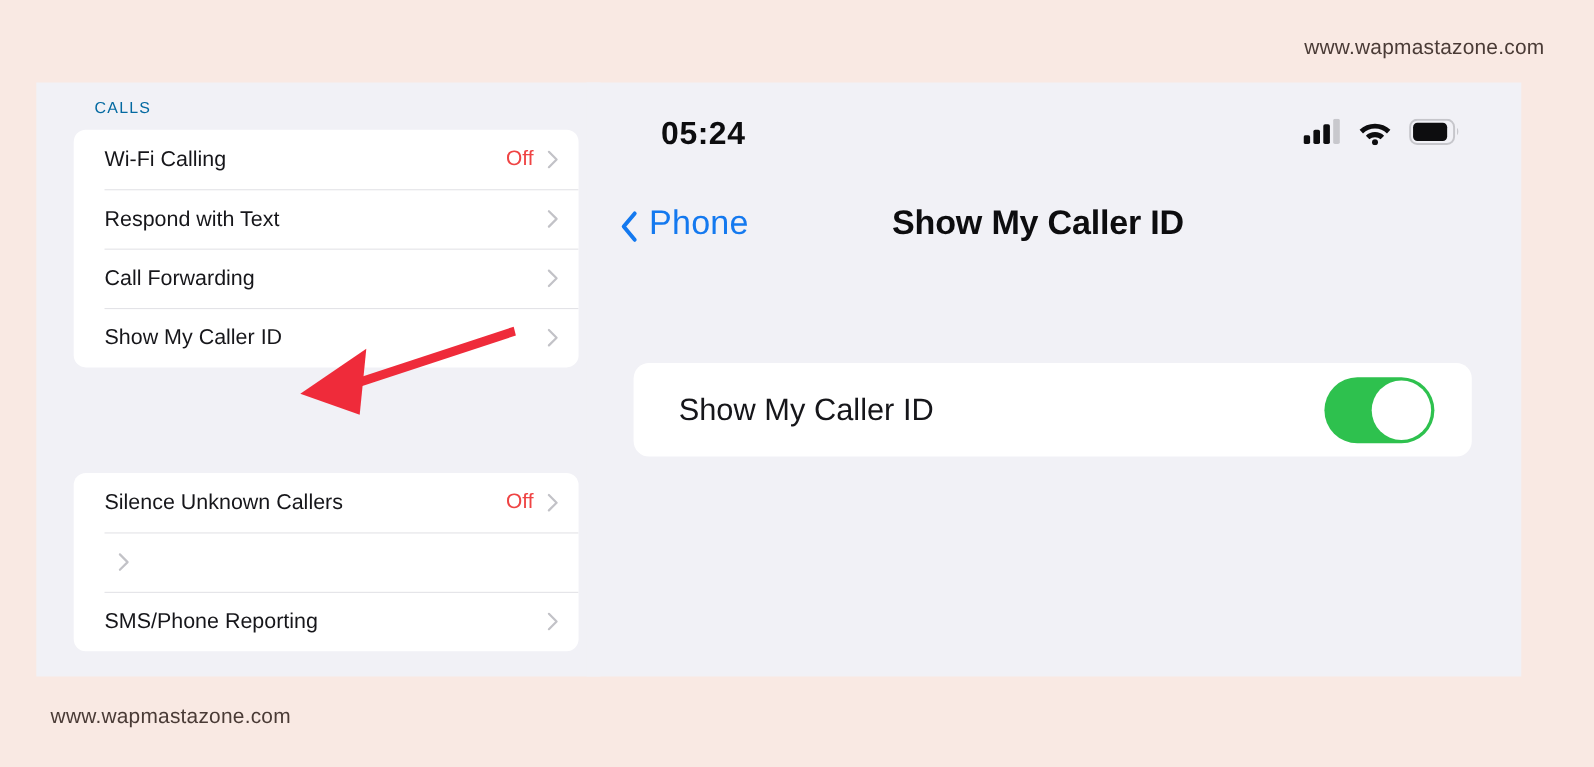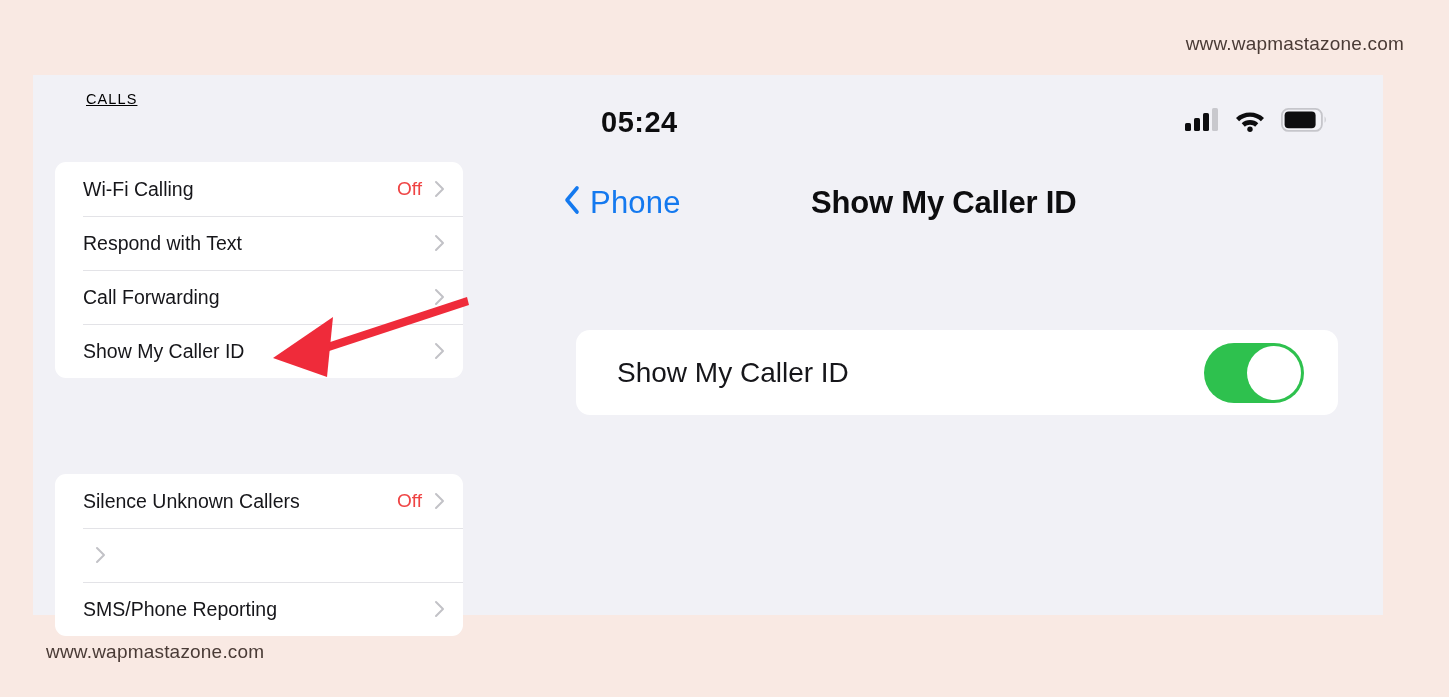"CALLS" .group-header { color: #000000 -> #0369a1; text-decoration: underline -> none }
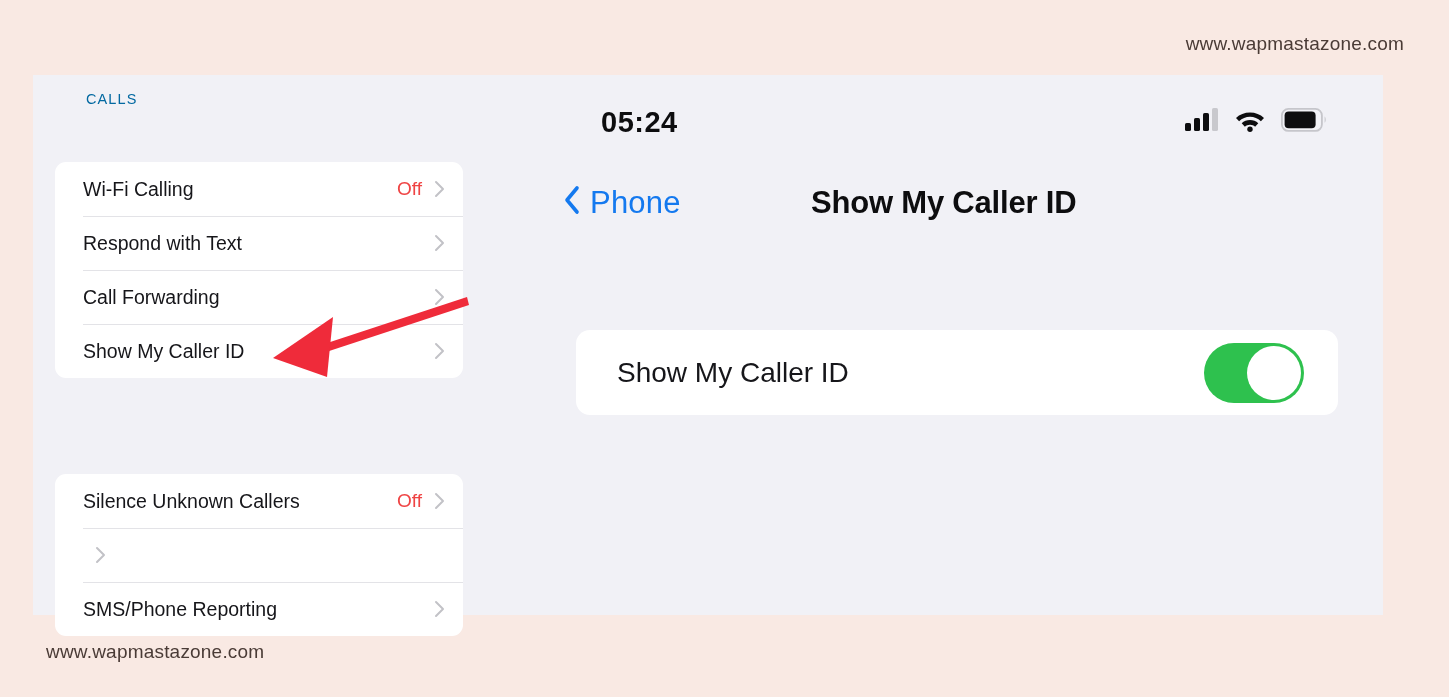"Wi-Fi Calling" .card { left: 22px -> 34px; margin-top: 44px -> none; width: 408px -> 459px }
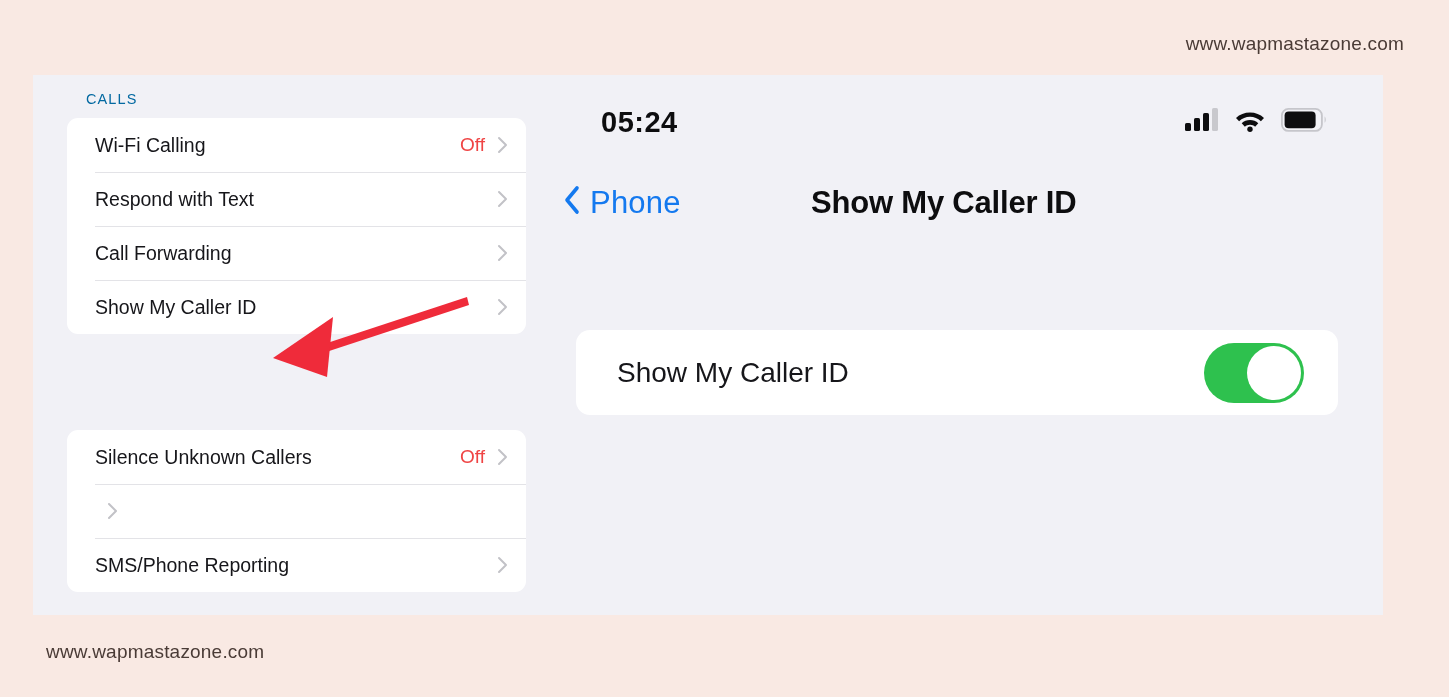"Phone" #back-button { align-items: flex-start -> flex-end }
